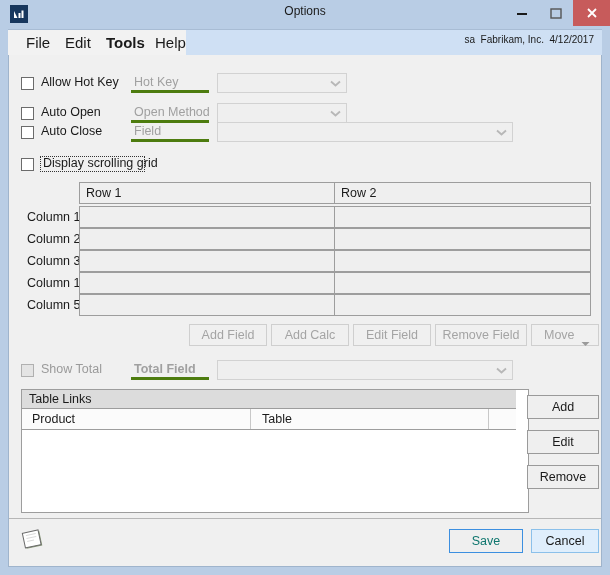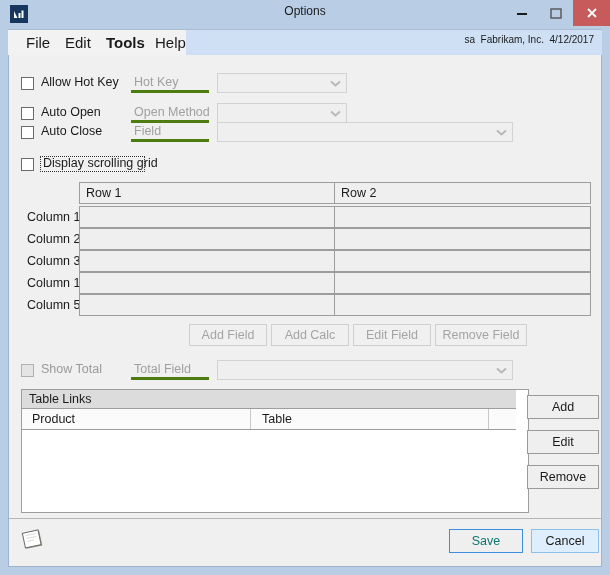"Move" button.btn { html: none -> <button> <span>Move</span> <span> <svg> <path></path> </svg> </span> </button> }
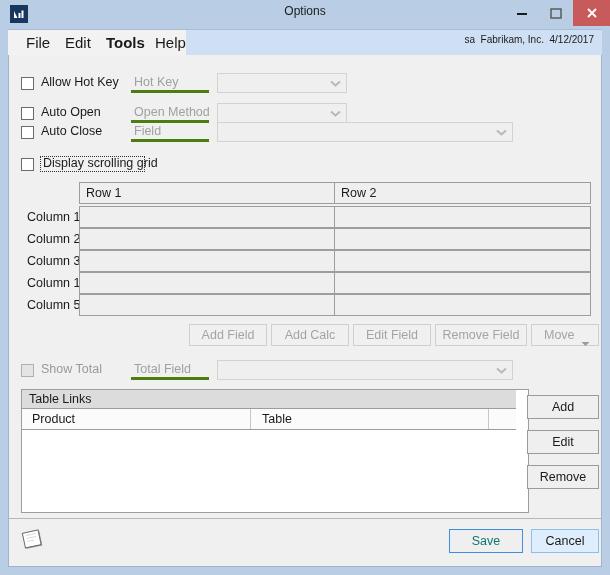"Total Field" span.fieldlabel { font-weight: none -> bold }
